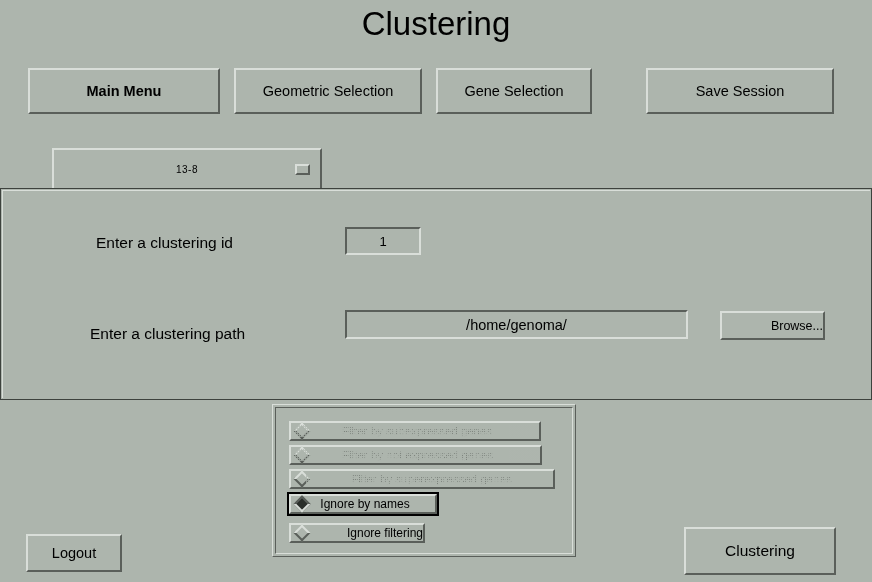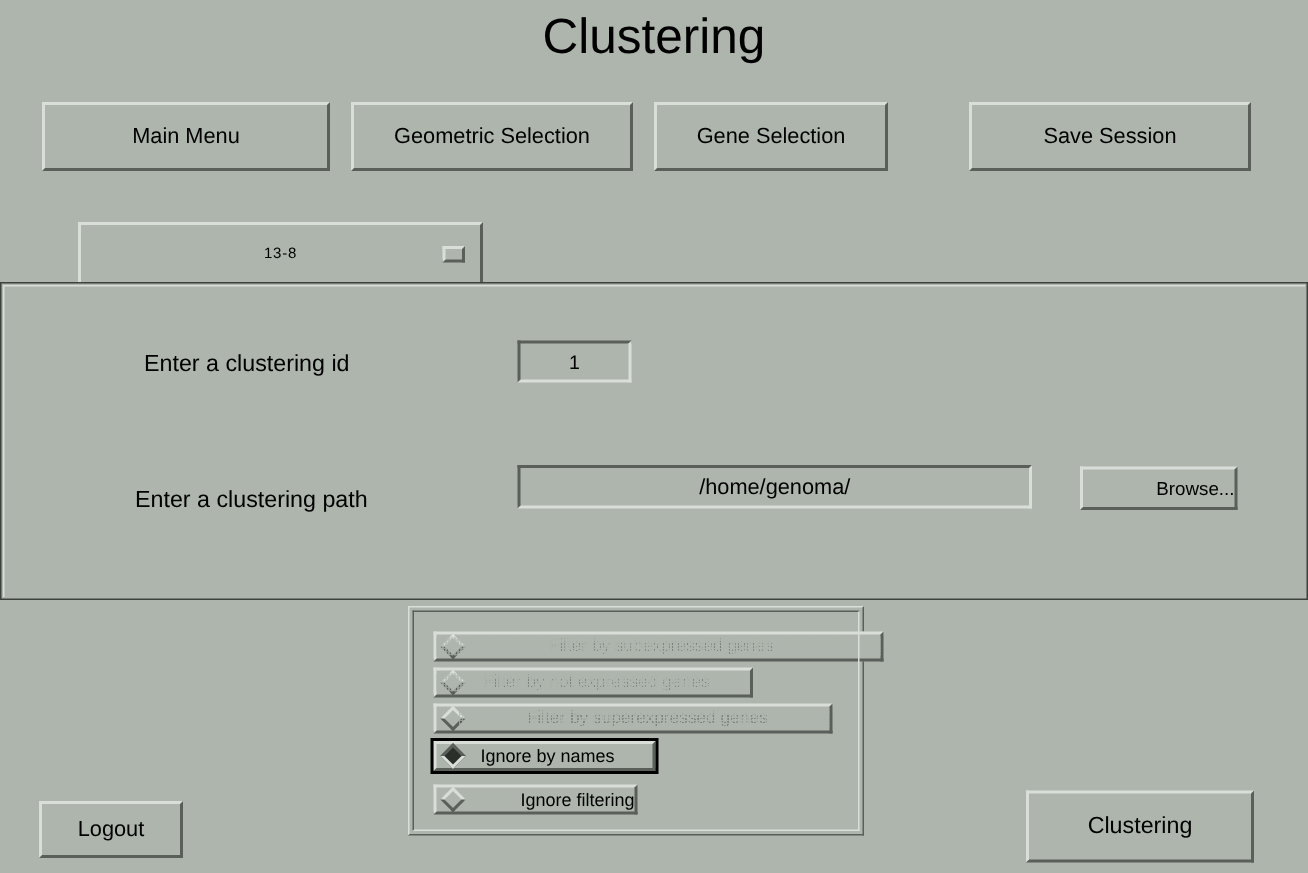"Main Menu" #nav0 { font-weight: none -> bold }
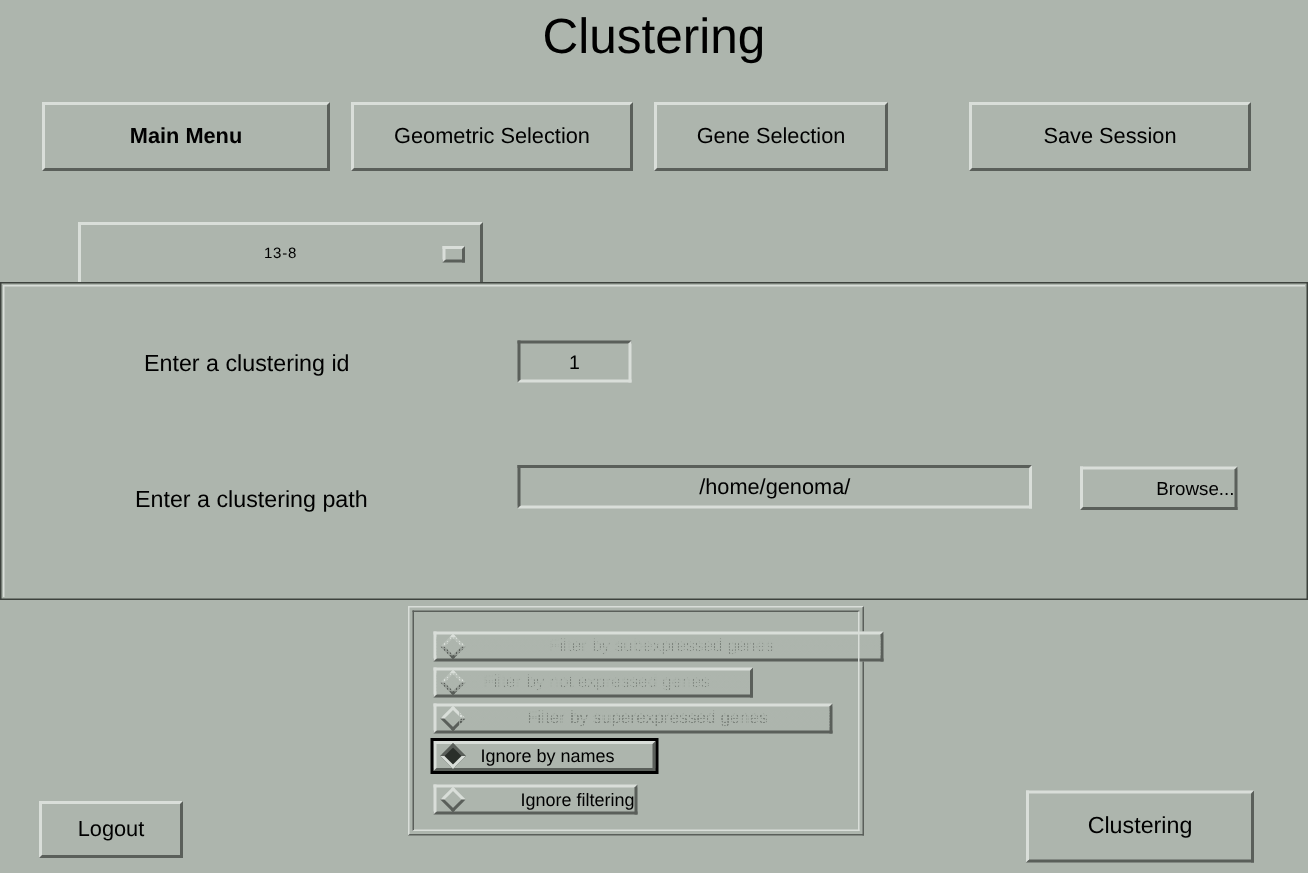"Filter by subexpressed genes" #ritem0 { width: 300px -> 252px }
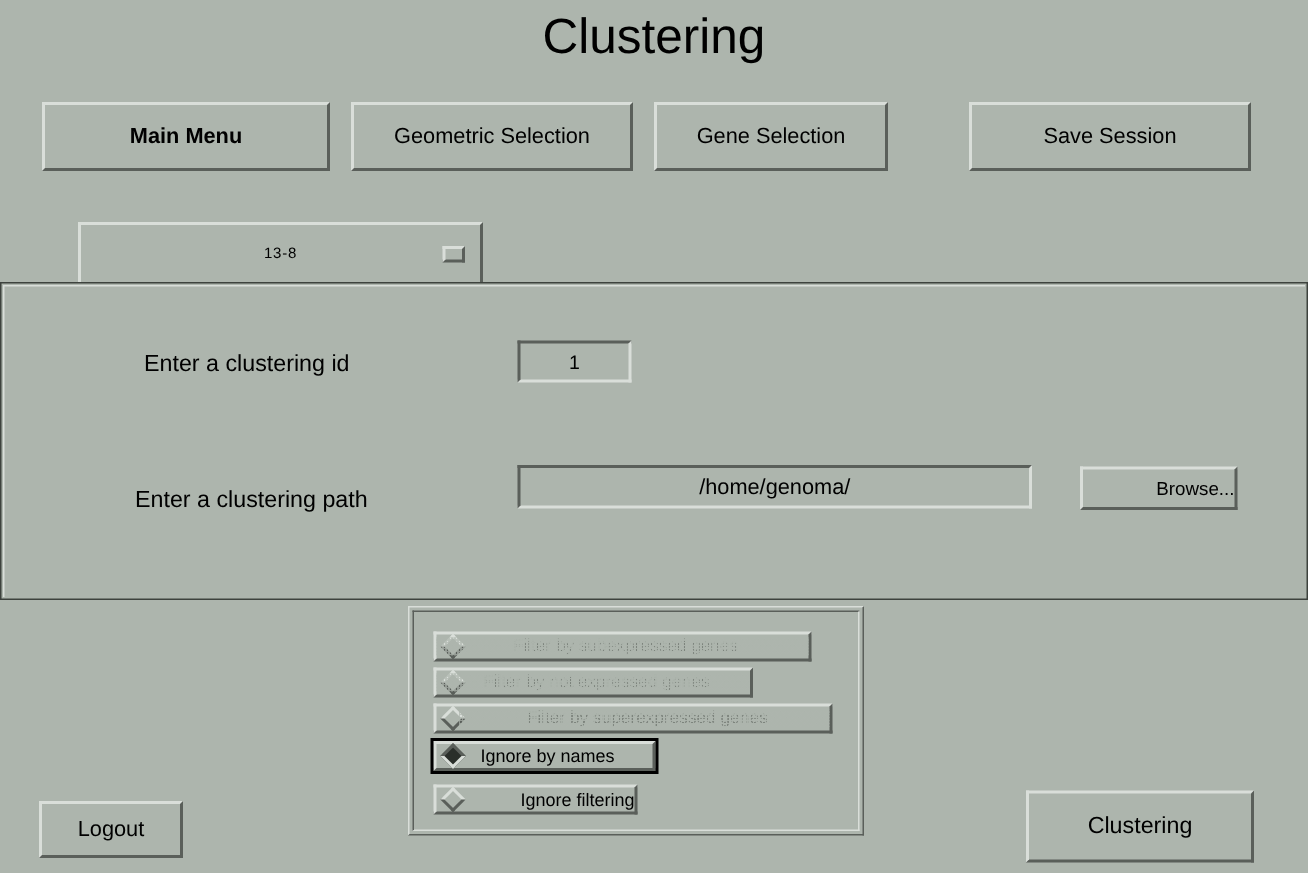"Filter by not expressed genes" #ritem1 { width: 213px -> 253px }
